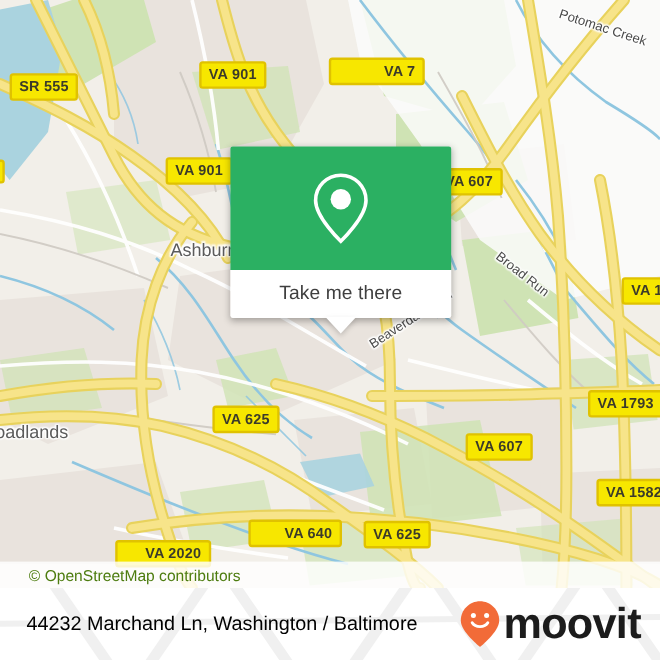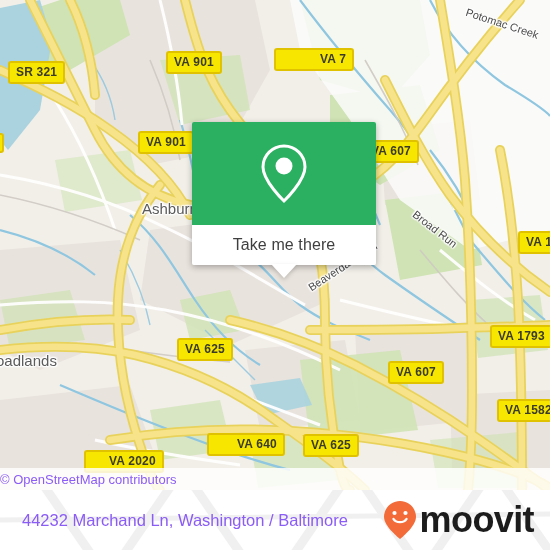"SR 321" div.shield { text: 321 -> 555 }
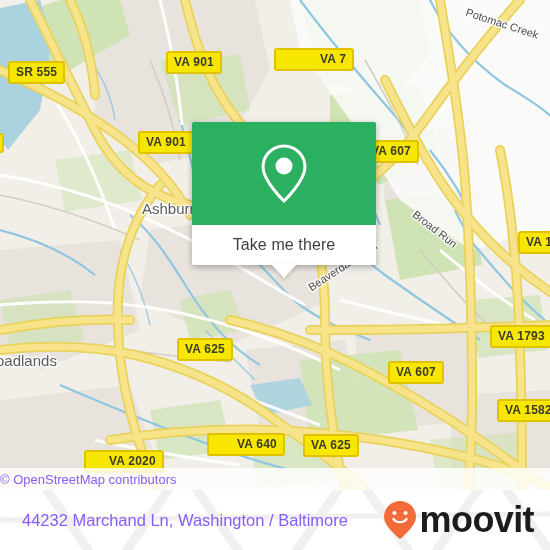"VA 2020" div.shield { left: 84px -> 96px }
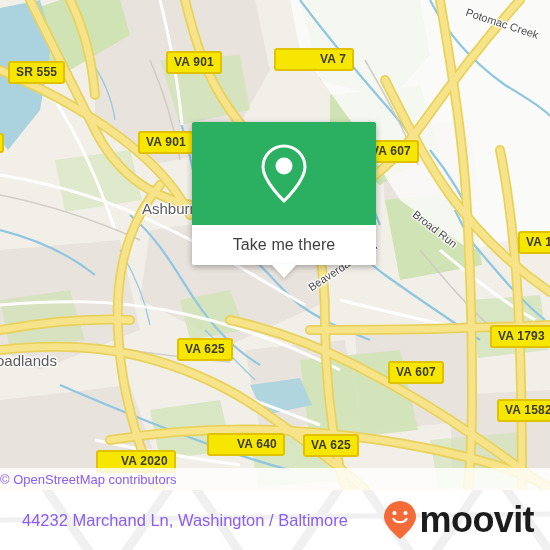"© OpenStreetMap contributors" .attrib-text { color: #8b5cf6 -> #4d7c0f; left: 0 -> 24px }
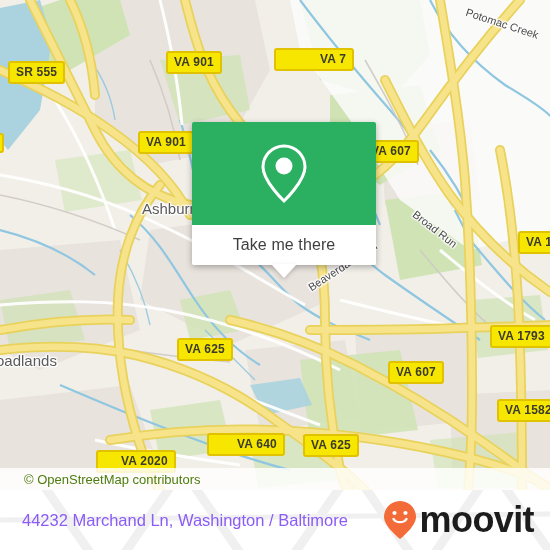"44232 Marchand Ln, Washington /" .footer-addr { color: #8b5cf6 -> #000000 }
